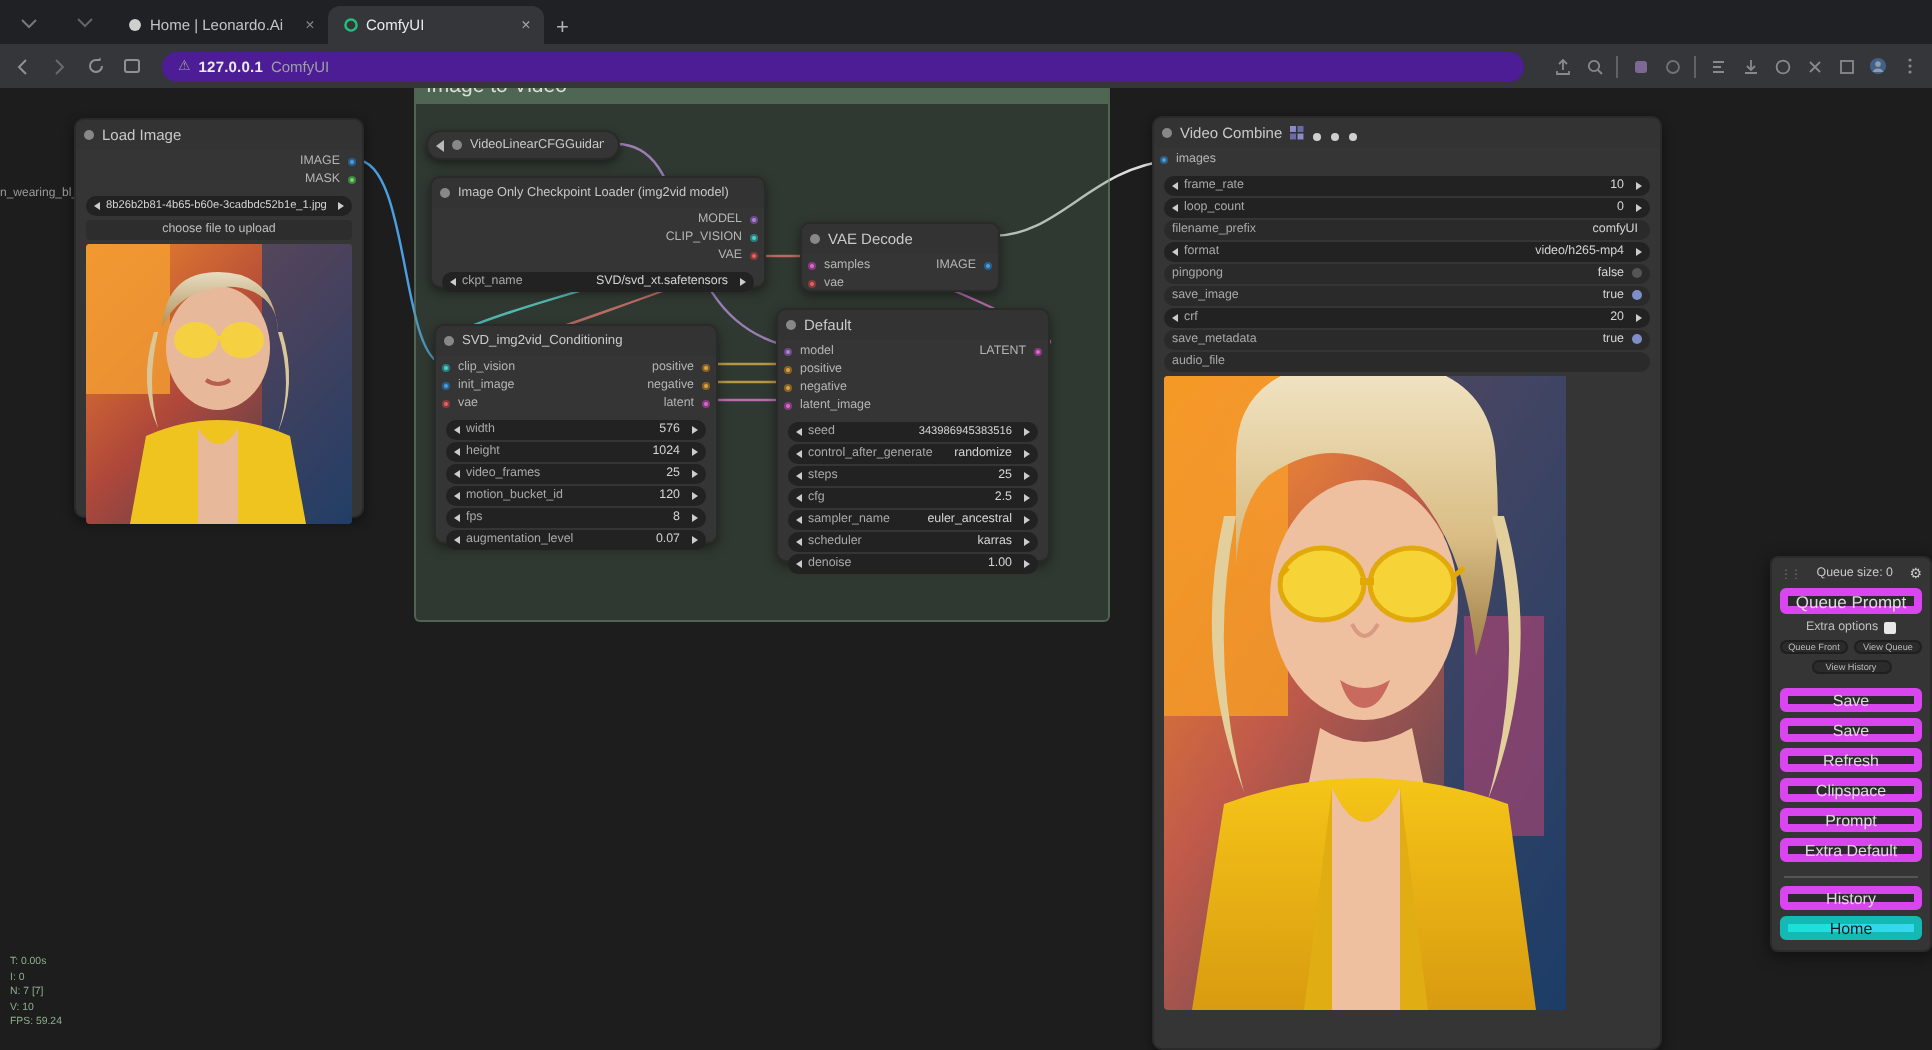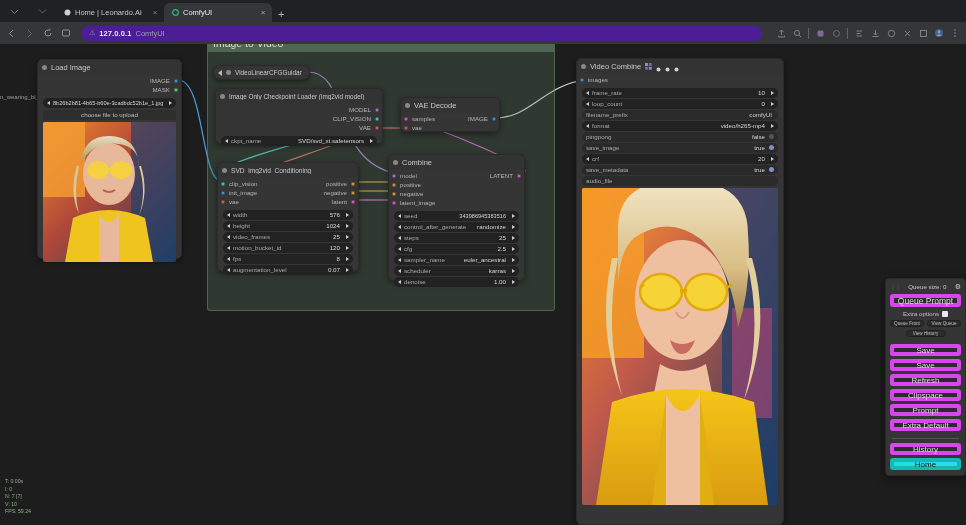"Video Combine" div.node { width: 208px -> 255px }
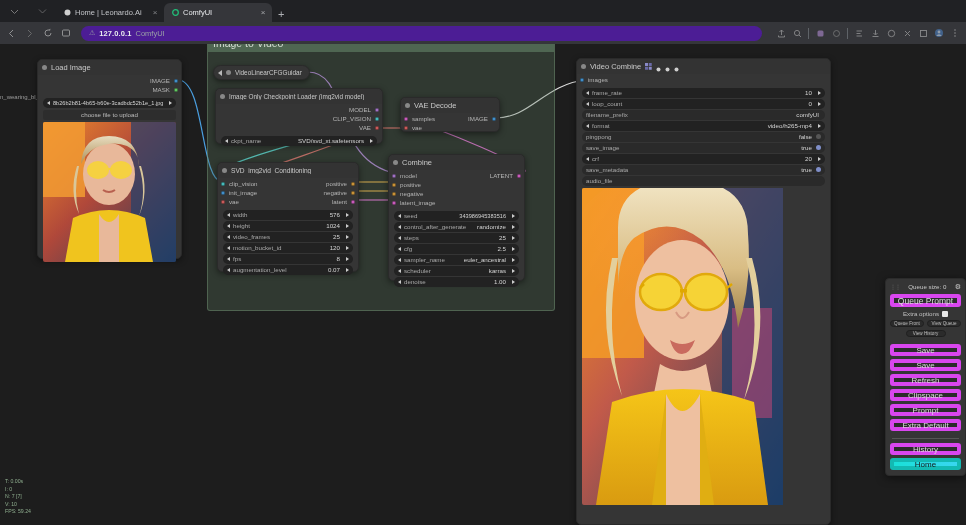"VAE Decode" div.node { top: 53px -> 67px }
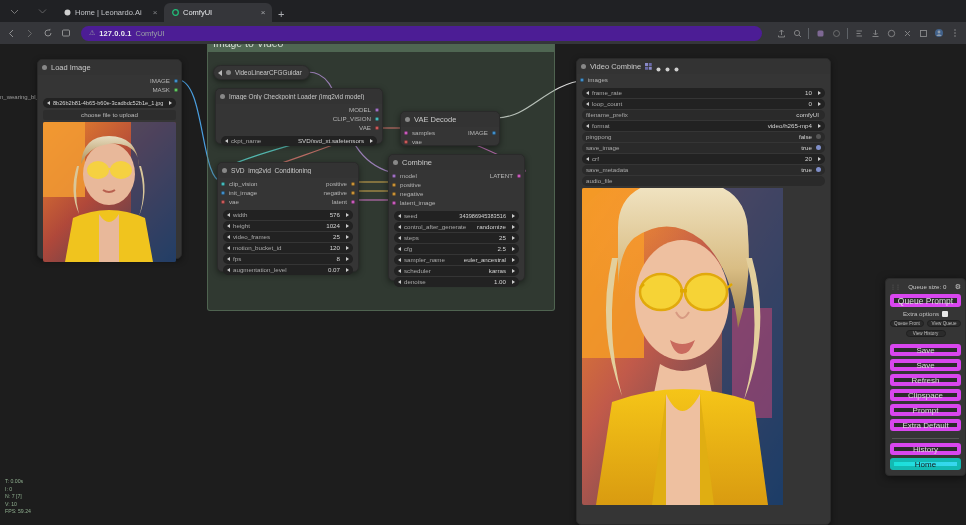"Combine" span.node-title { text: Combine -> Default }
